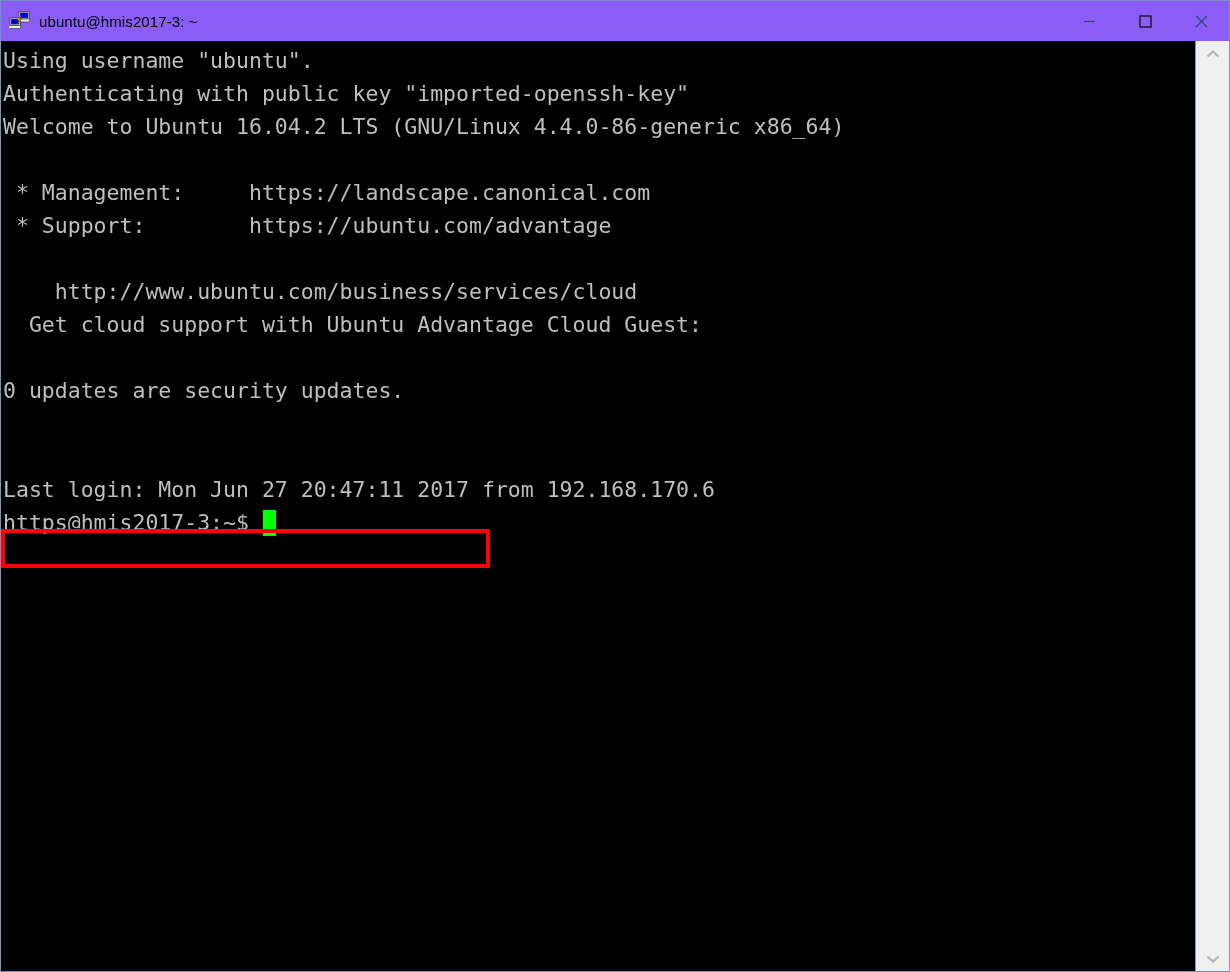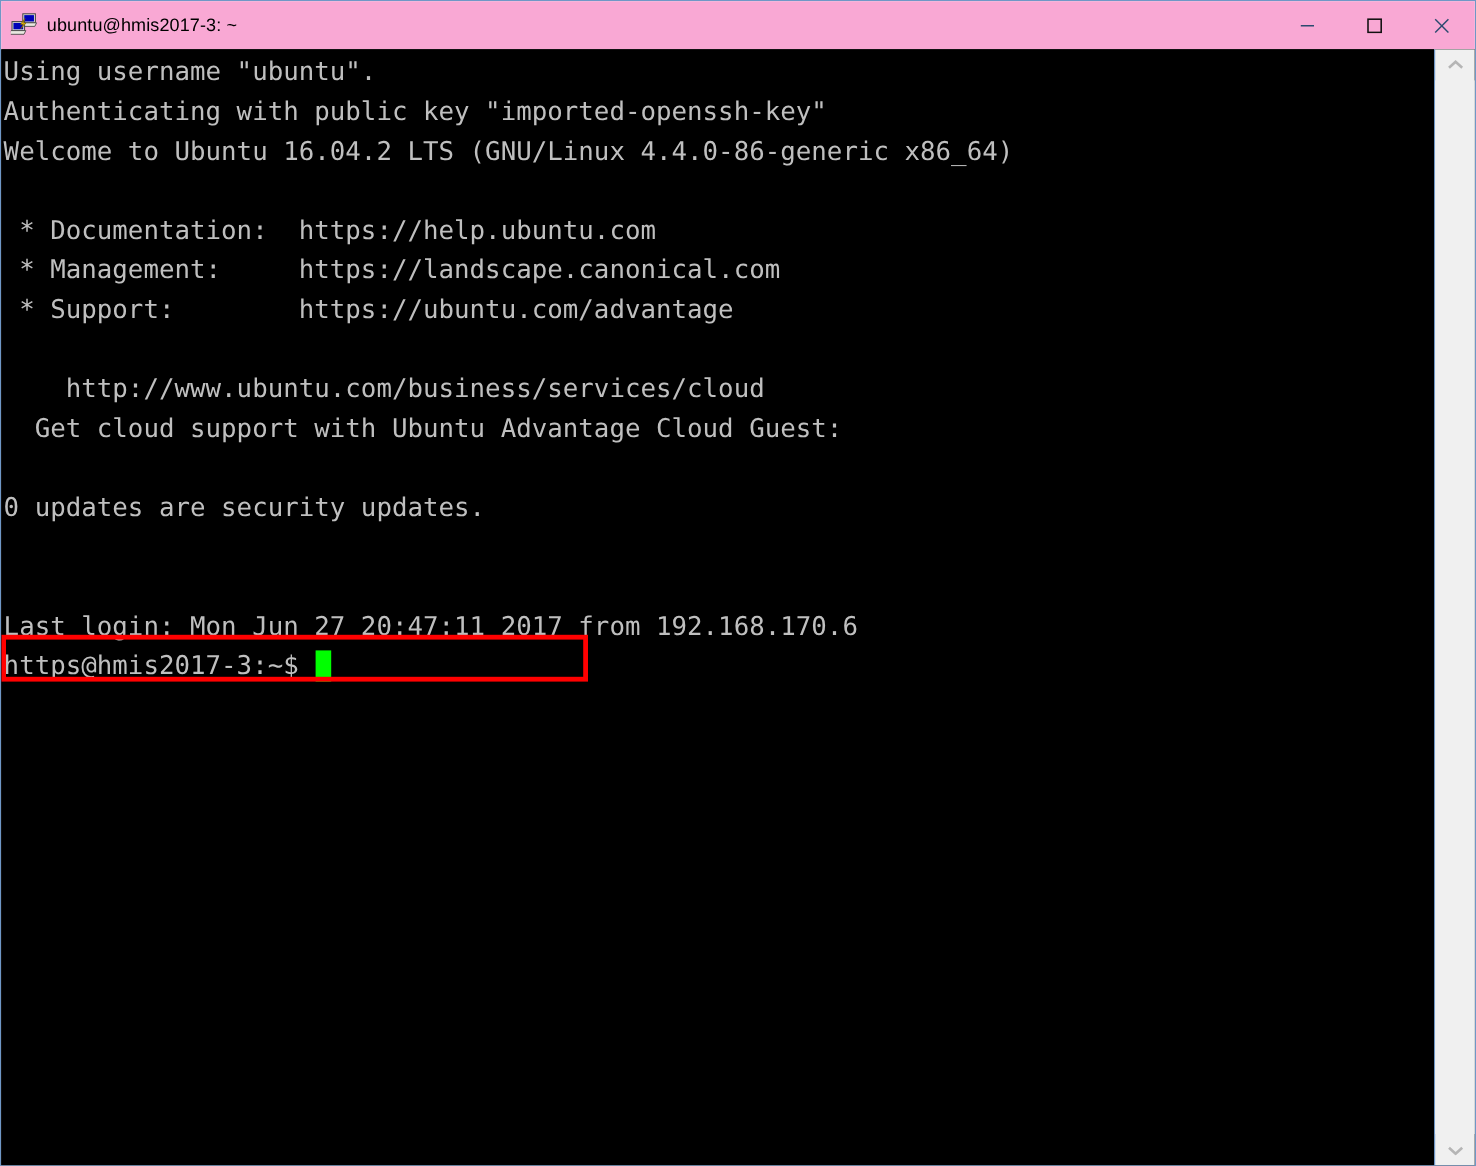"ubuntu@hmis2017-3: ~" .titlebar { background: #f9a8d4 -> #8b5cf6 }
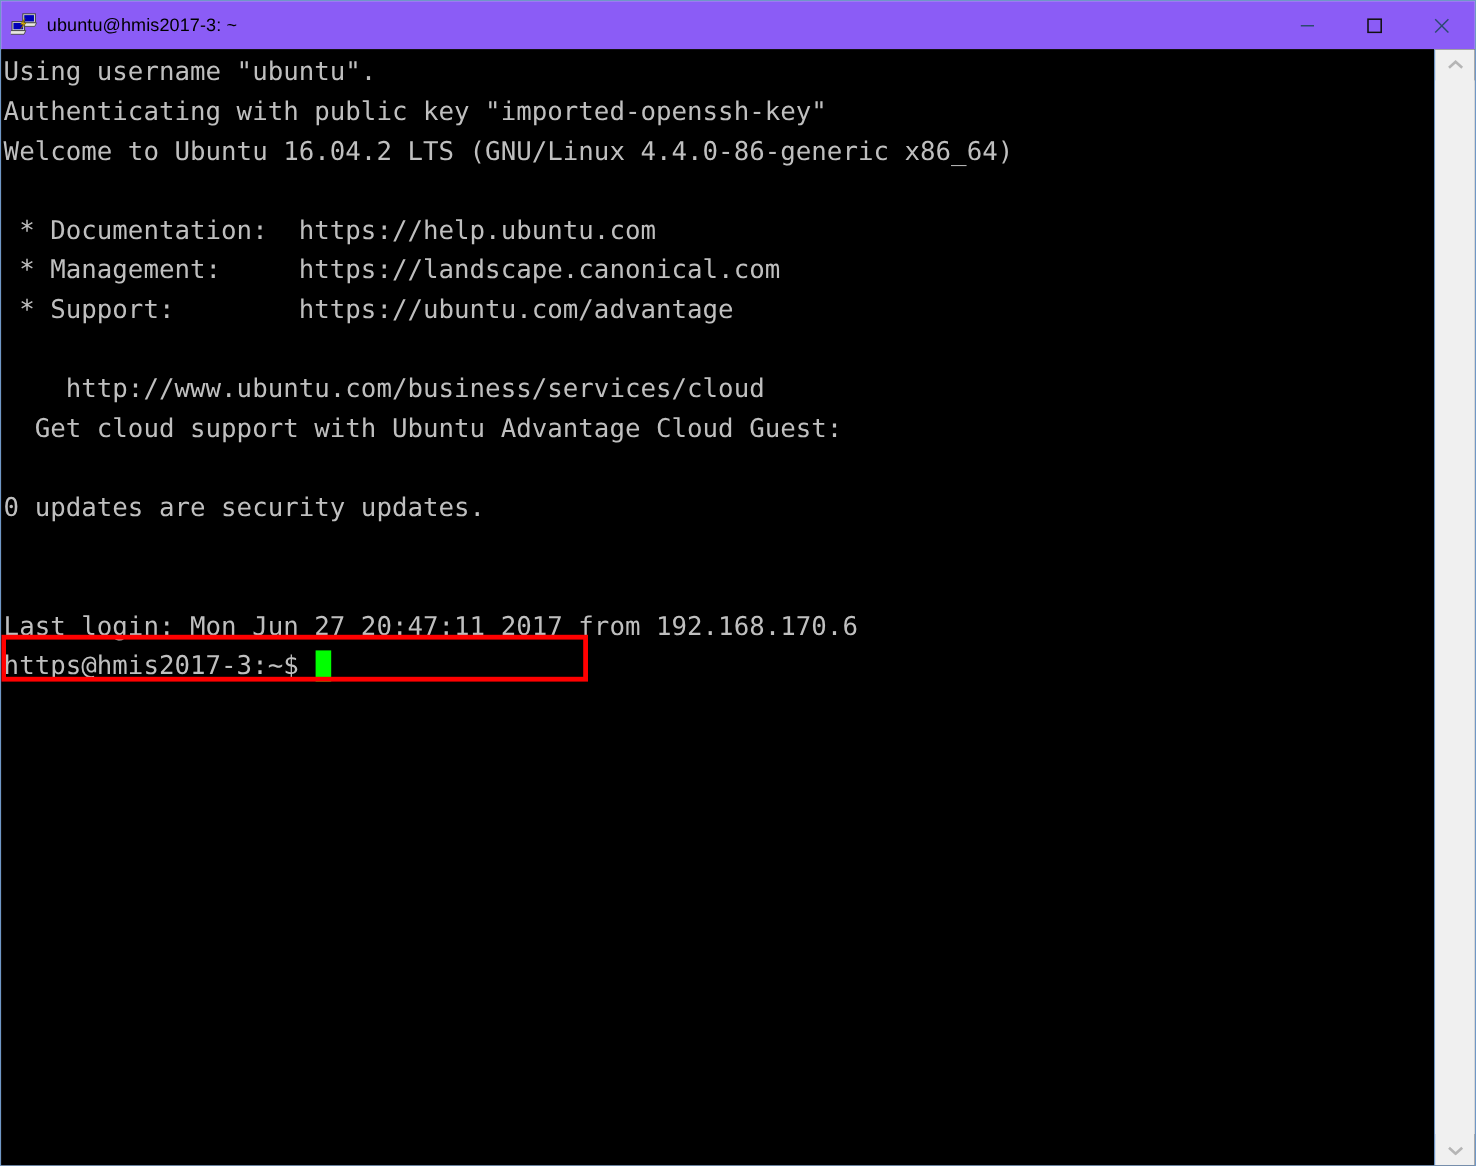"* Documentation: https://help.ubuntu.com" div.term-line { html: <div> * Documentation: https://help.ubuntu.com</div> -> none }
